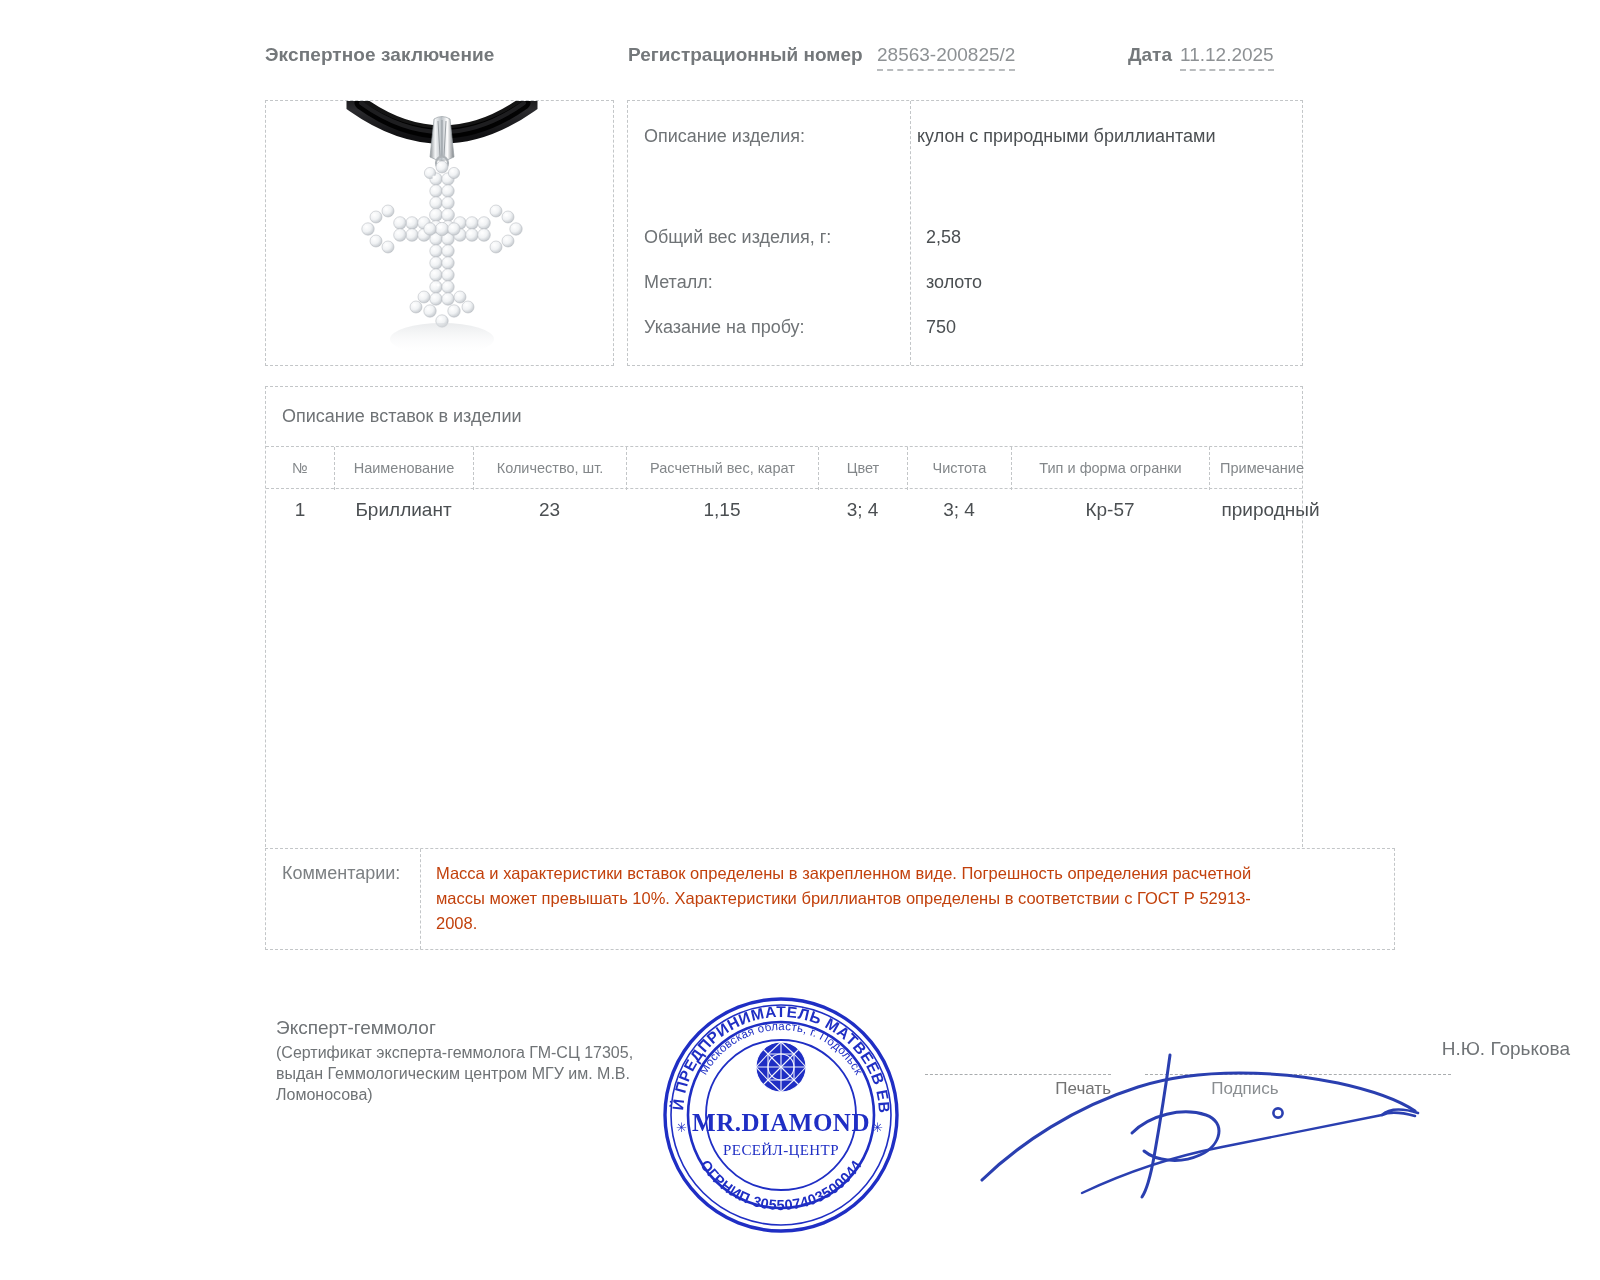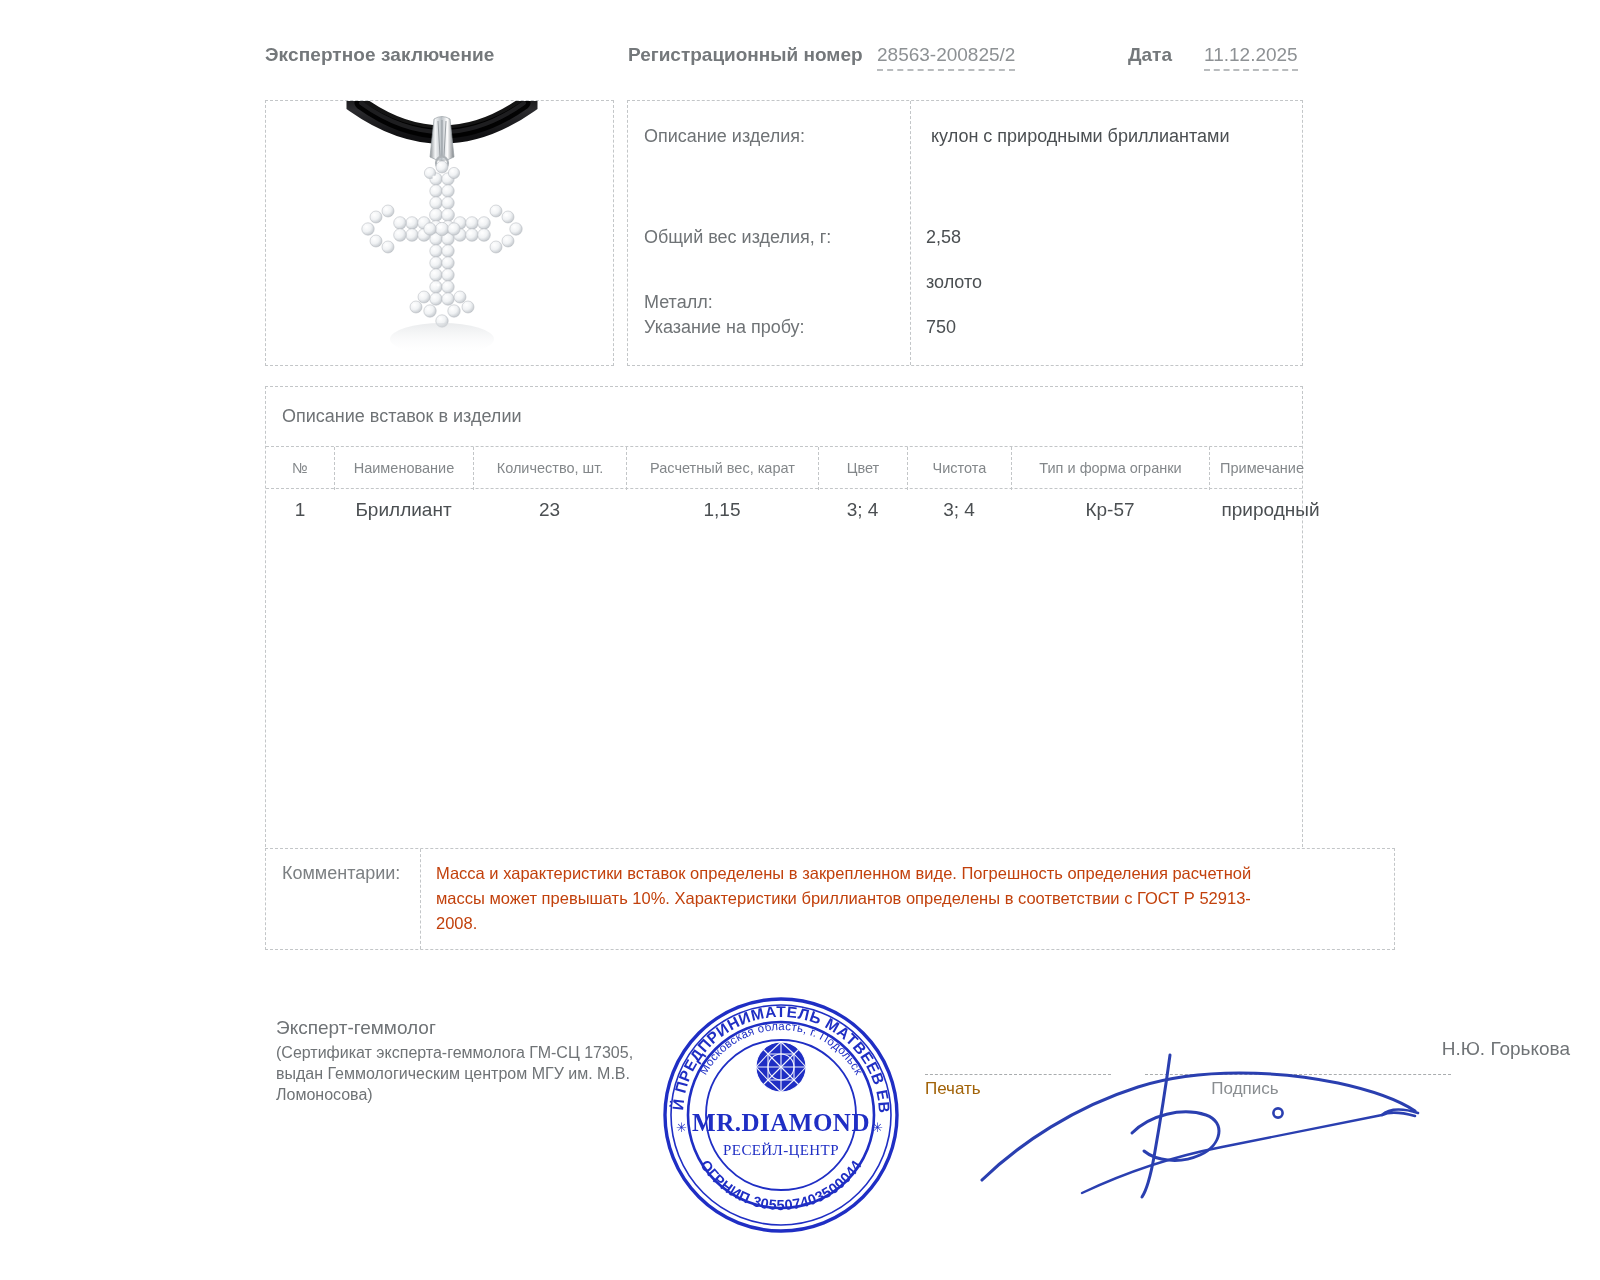"11.12.2025" .hdr-date-value { margin-left: 24px -> none }
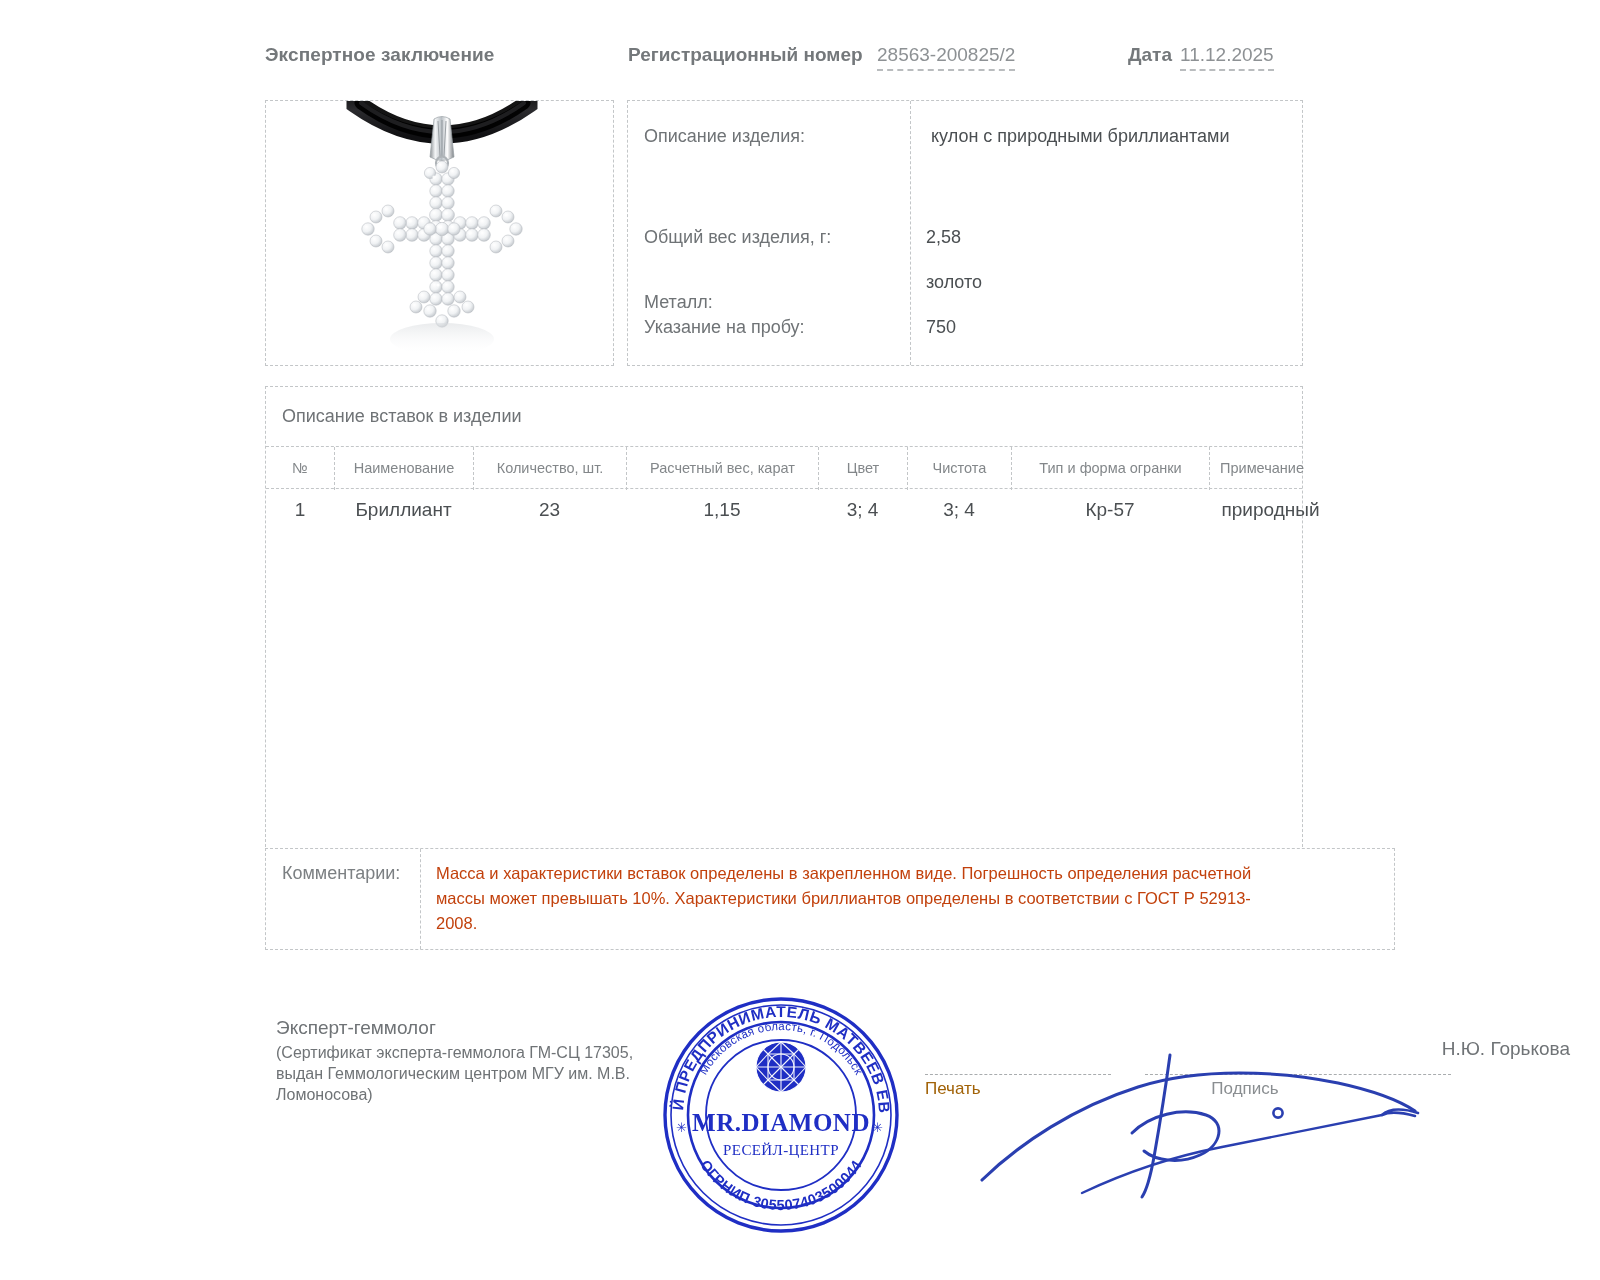"кулон с природными бриллиантами" div.desc-value { left: 303px -> 289px }
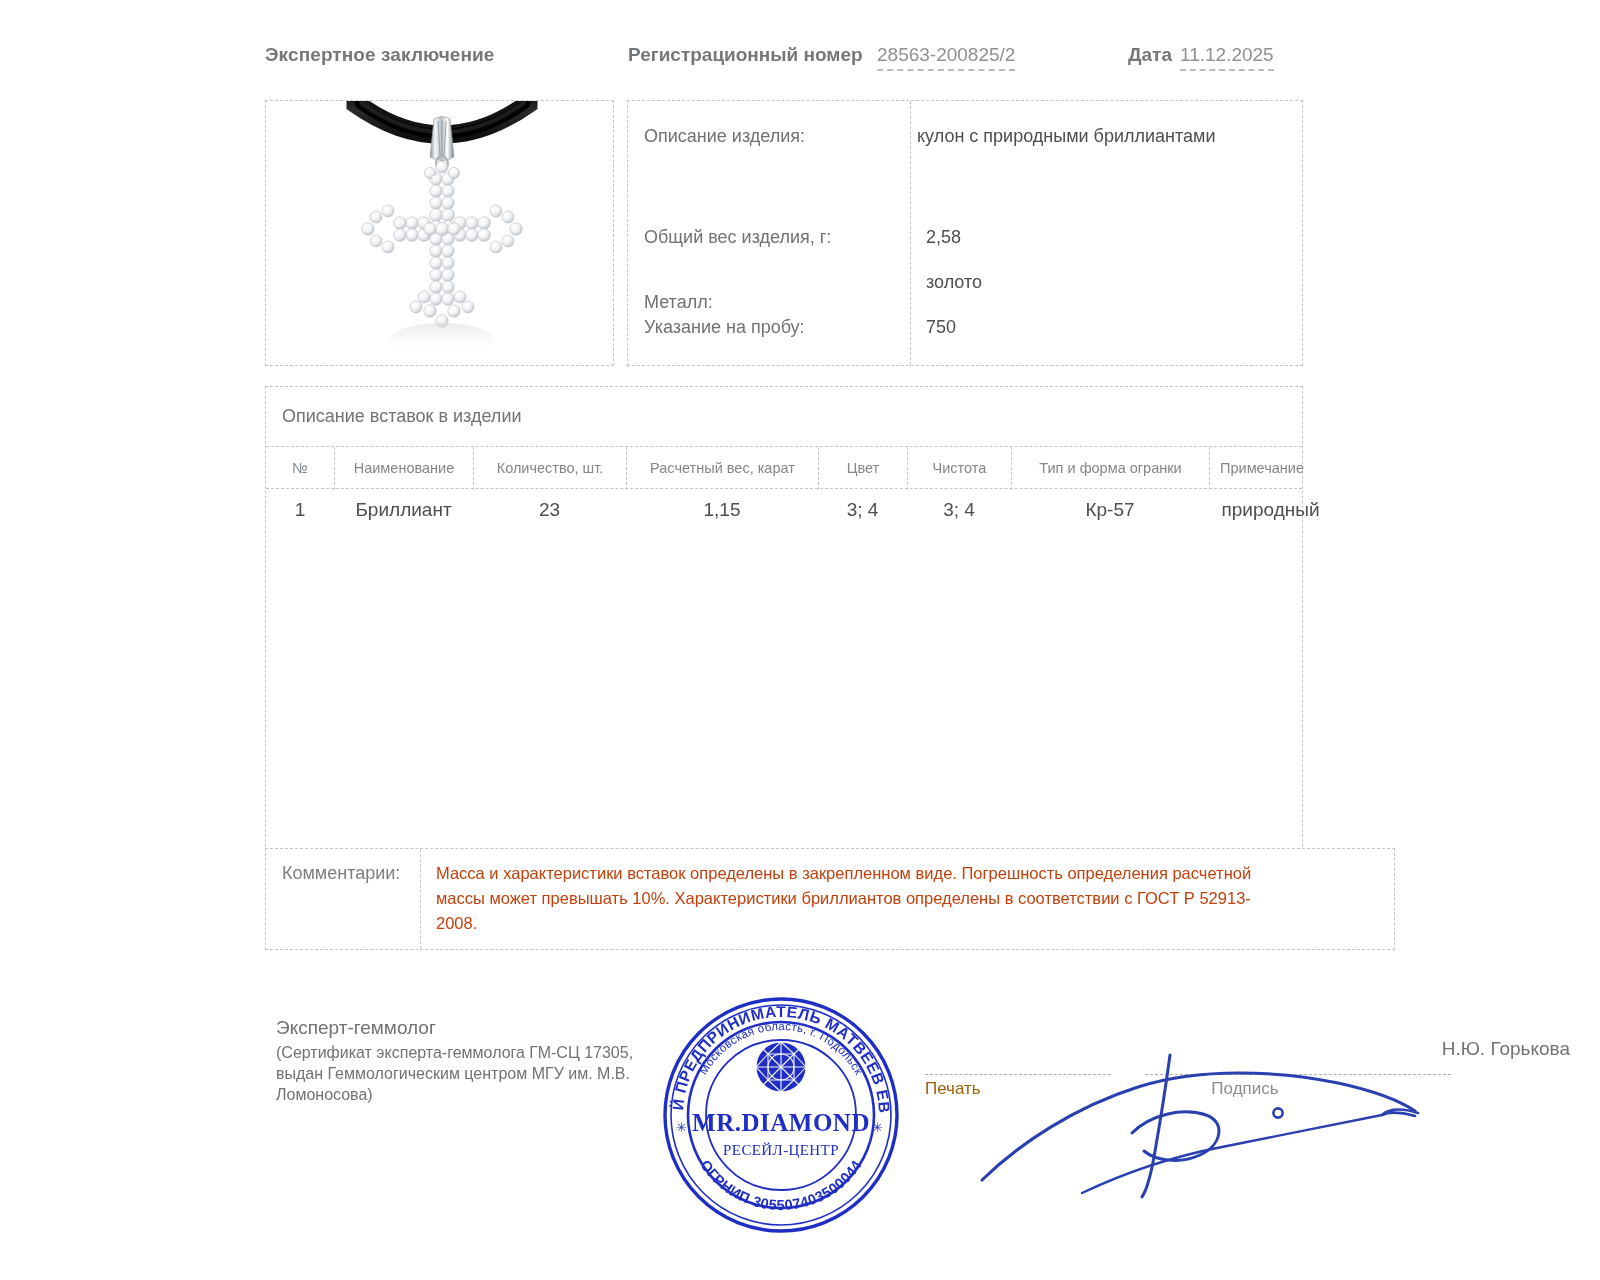"Металл:" div.desc-label { margin-top: 20px -> none }
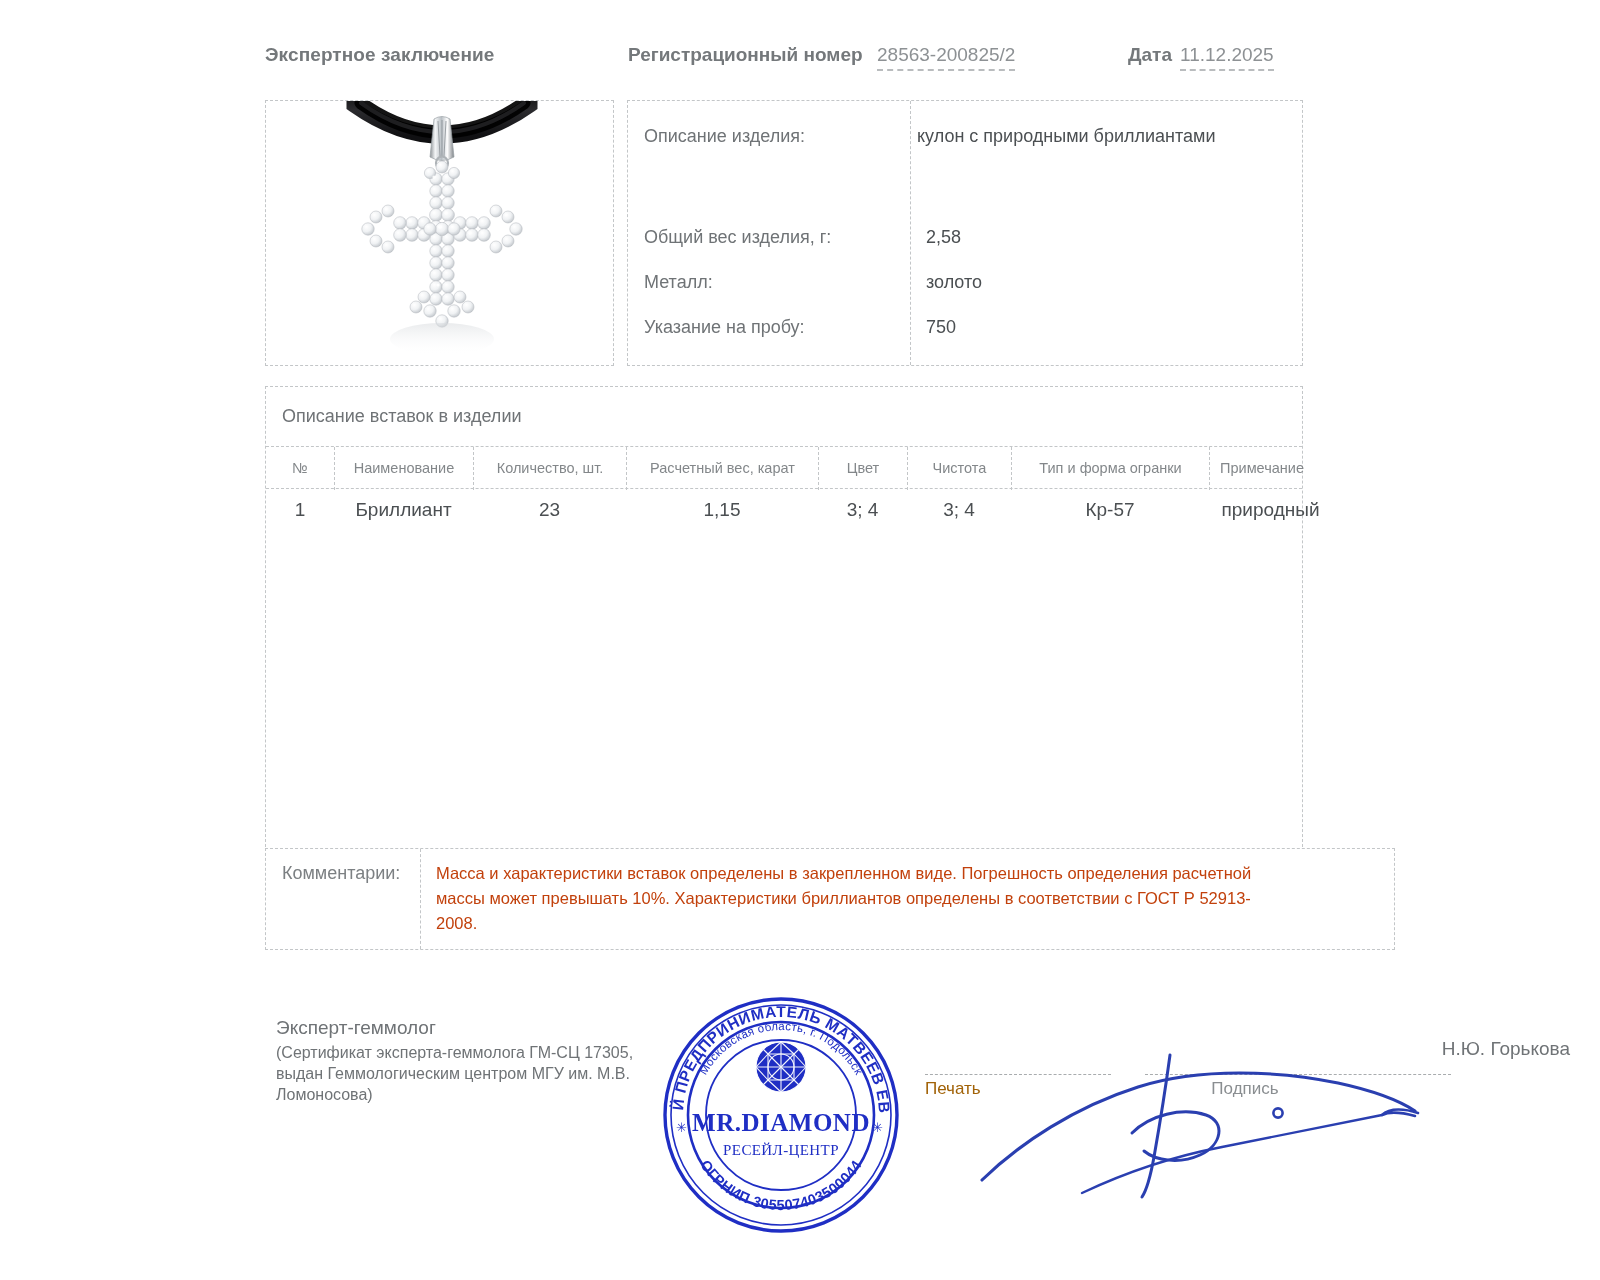"Печать" .stamp-caption { color: #a16207 -> #737373; text-align: left -> right }
